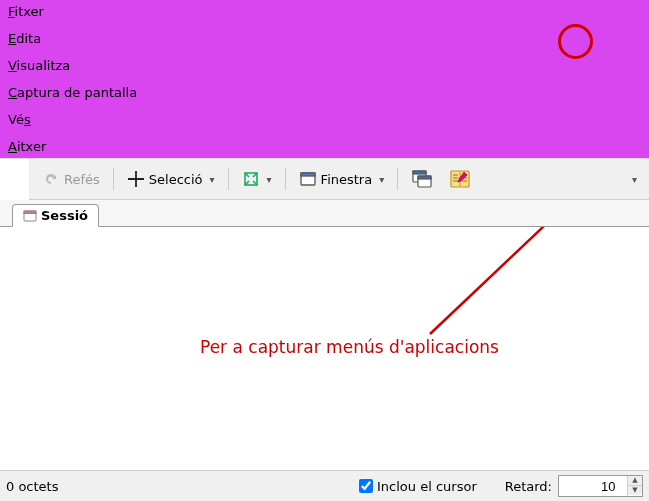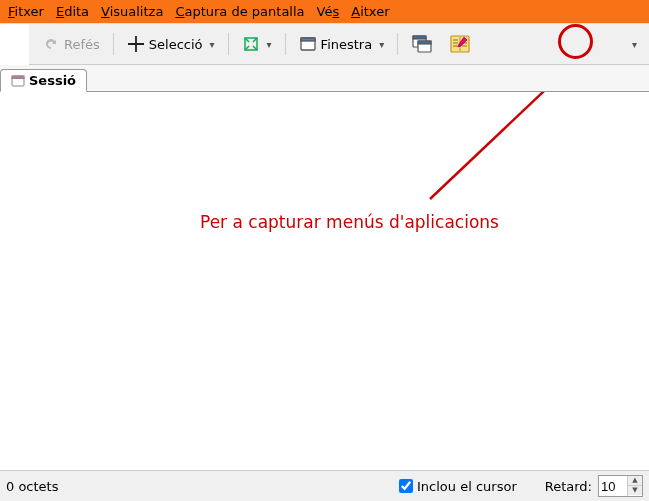"Fitxer" .menubar { background: #f97316 -> #d946ef; flex-direction: none -> column }
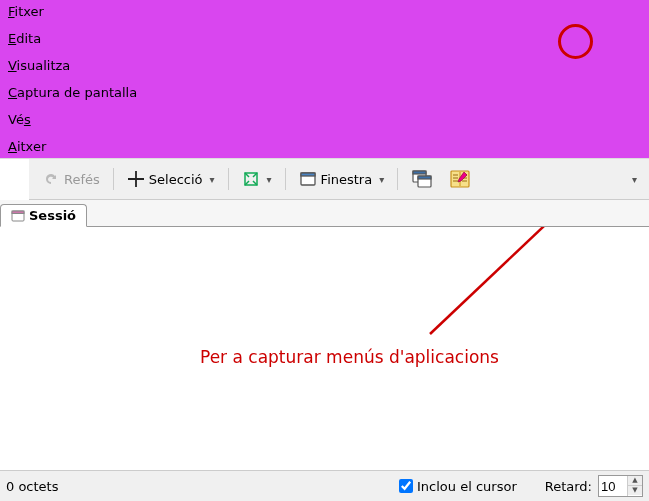"Sessió" .tabbar { padding: 4px 4px 0 0 -> 4px 4px 0 12px }
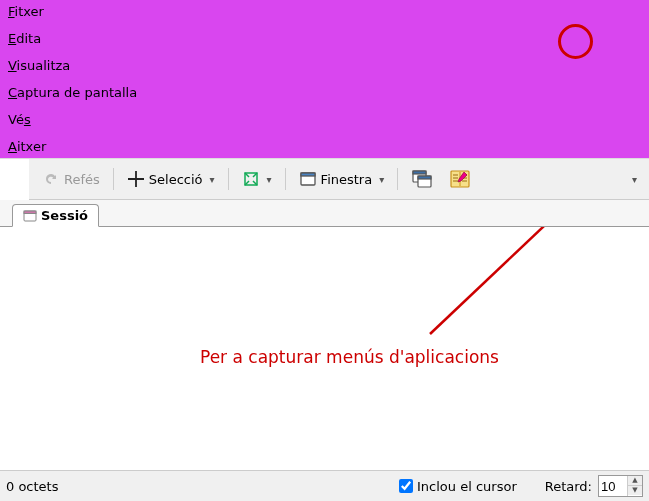"Per a capturar menús d'aplicacions" div.annotation-text { top: 120px -> 110px }
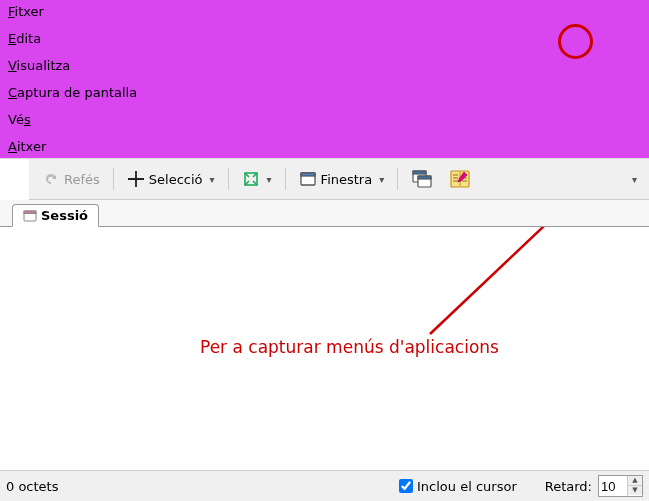"10" .spinbox { padding-left: none -> 40px }
